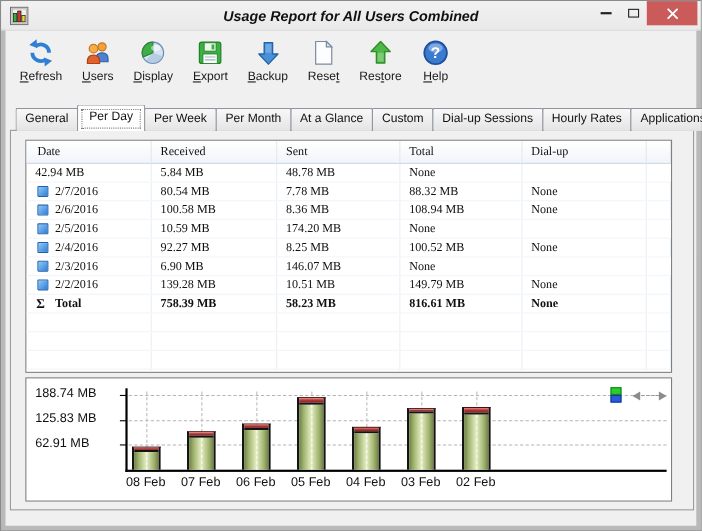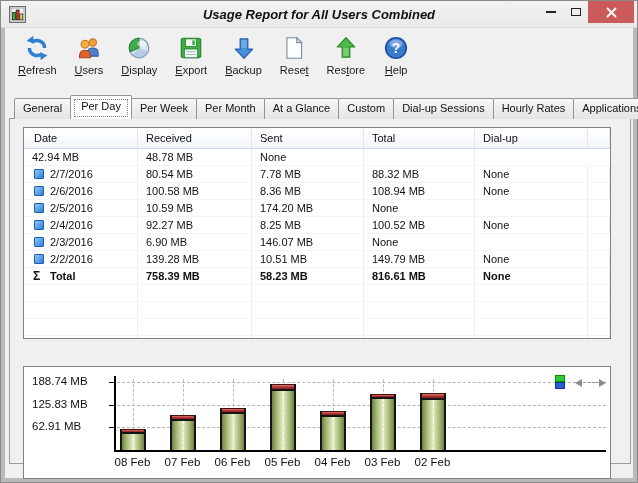"Date" .tgrid { font-family: none -> Liberation Serif, serif }
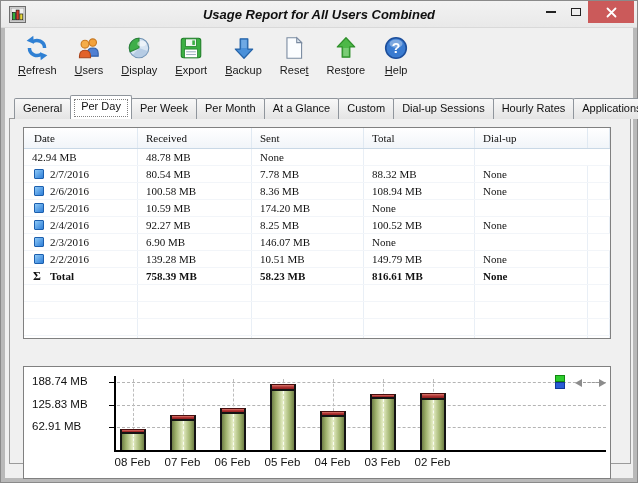"5.84 MB" div.cell { html: none -> <div> <span>5.84 MB</span> </div> }
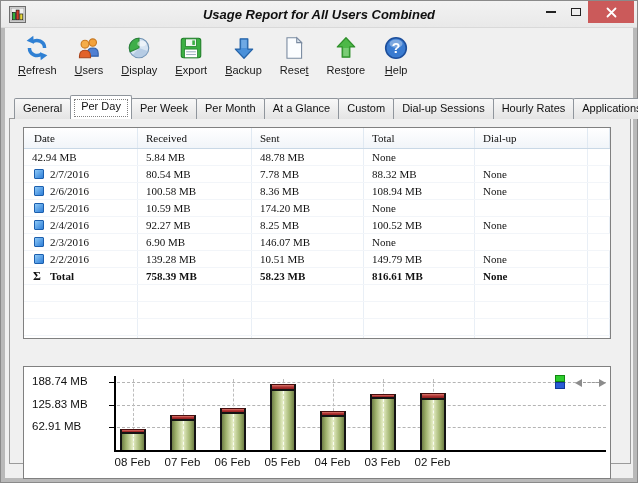"188.74 MB" .chart-panel { margin-top: 23px -> none }
